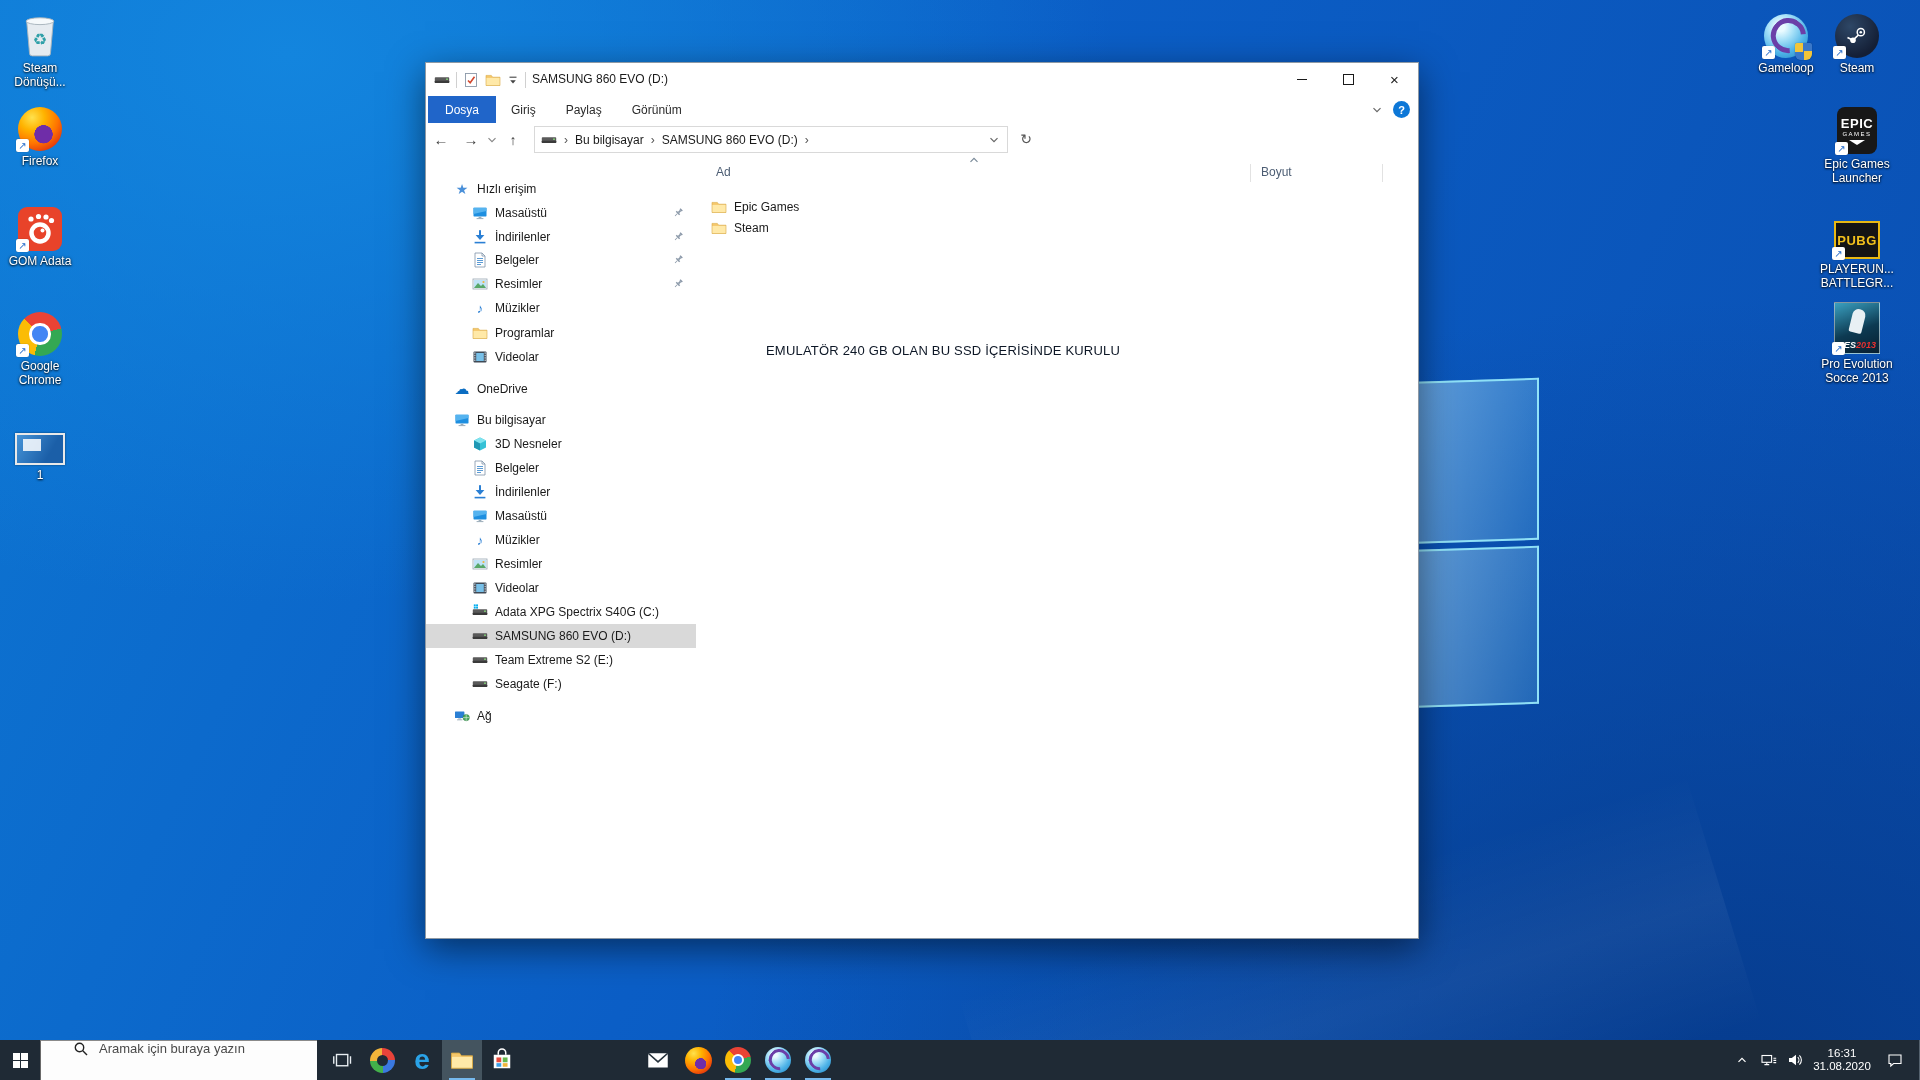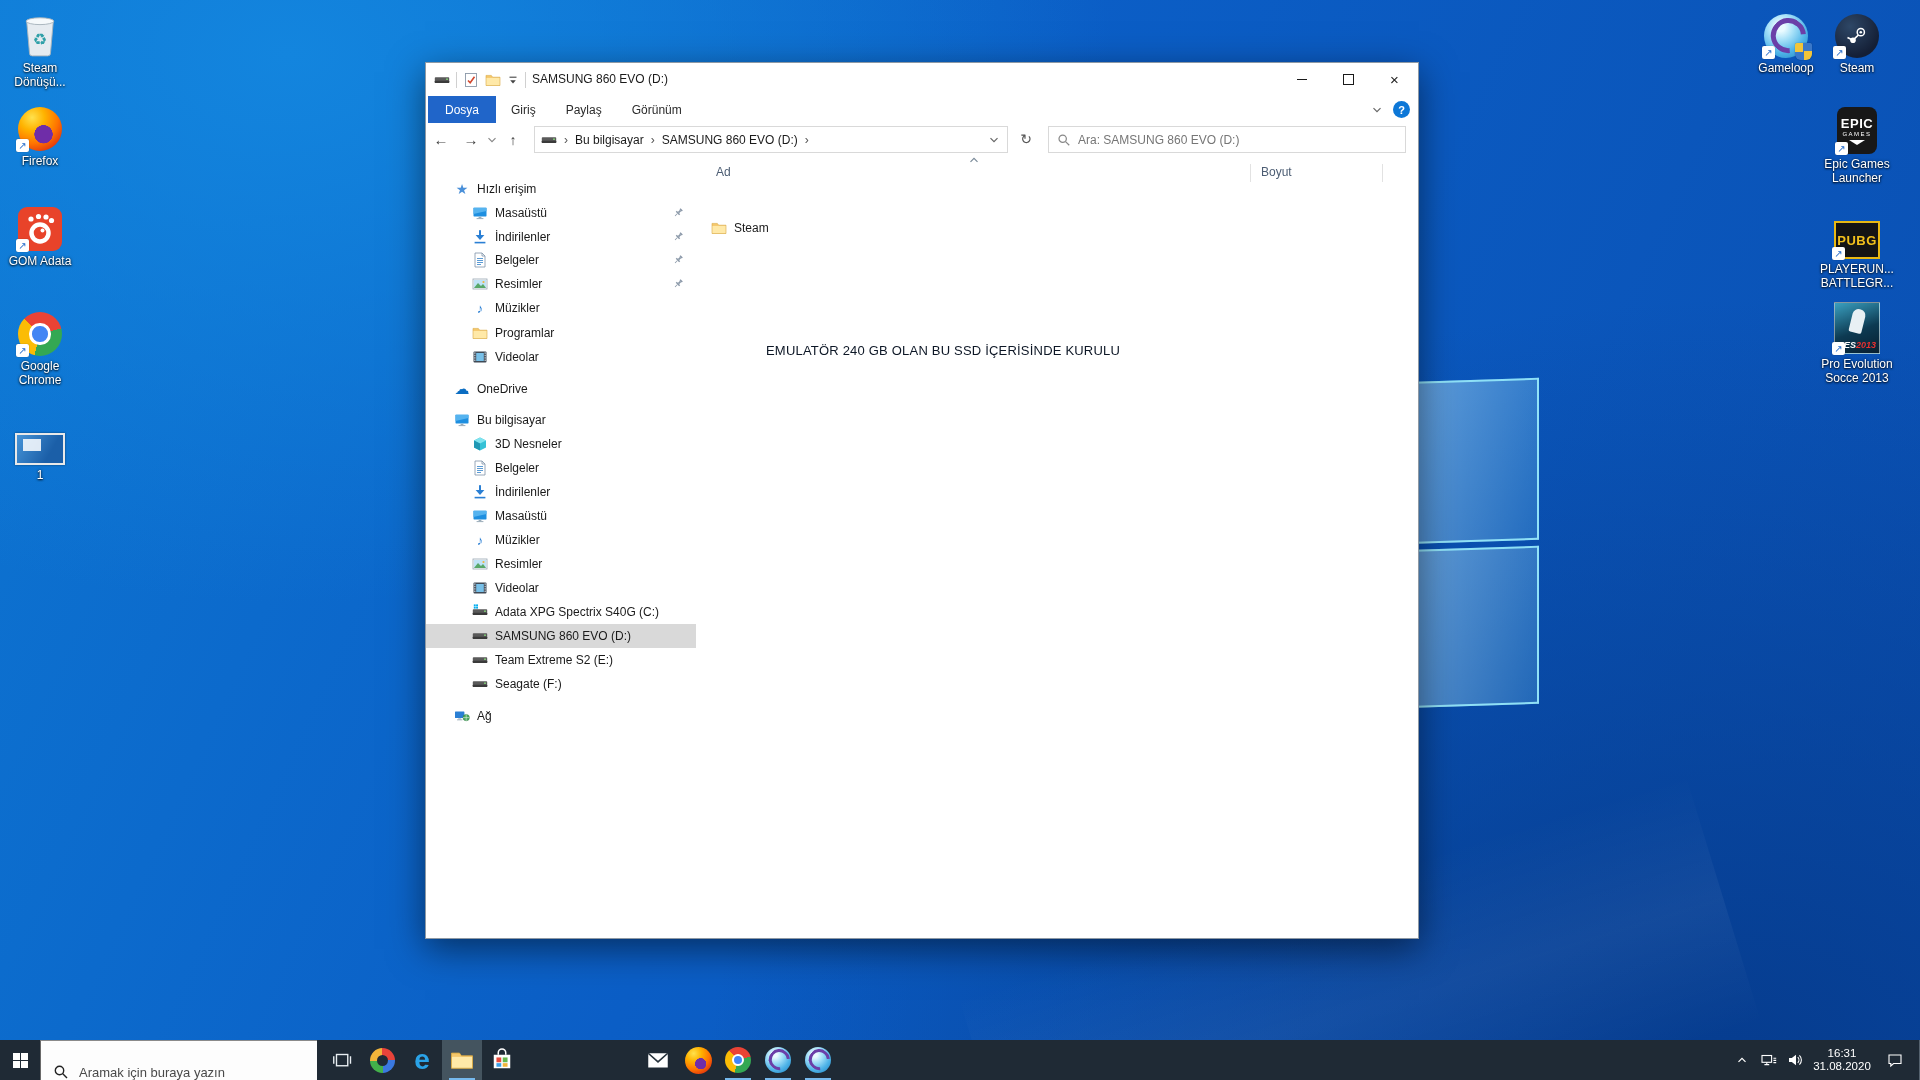"Ara: SAMSUNG 860 EVO (D:)" div.searchbox { html: <div> <svg> <use></use> </svg> <span>Ara: SAMSUNG 860 EVO (D:)</span> </div> -> none }
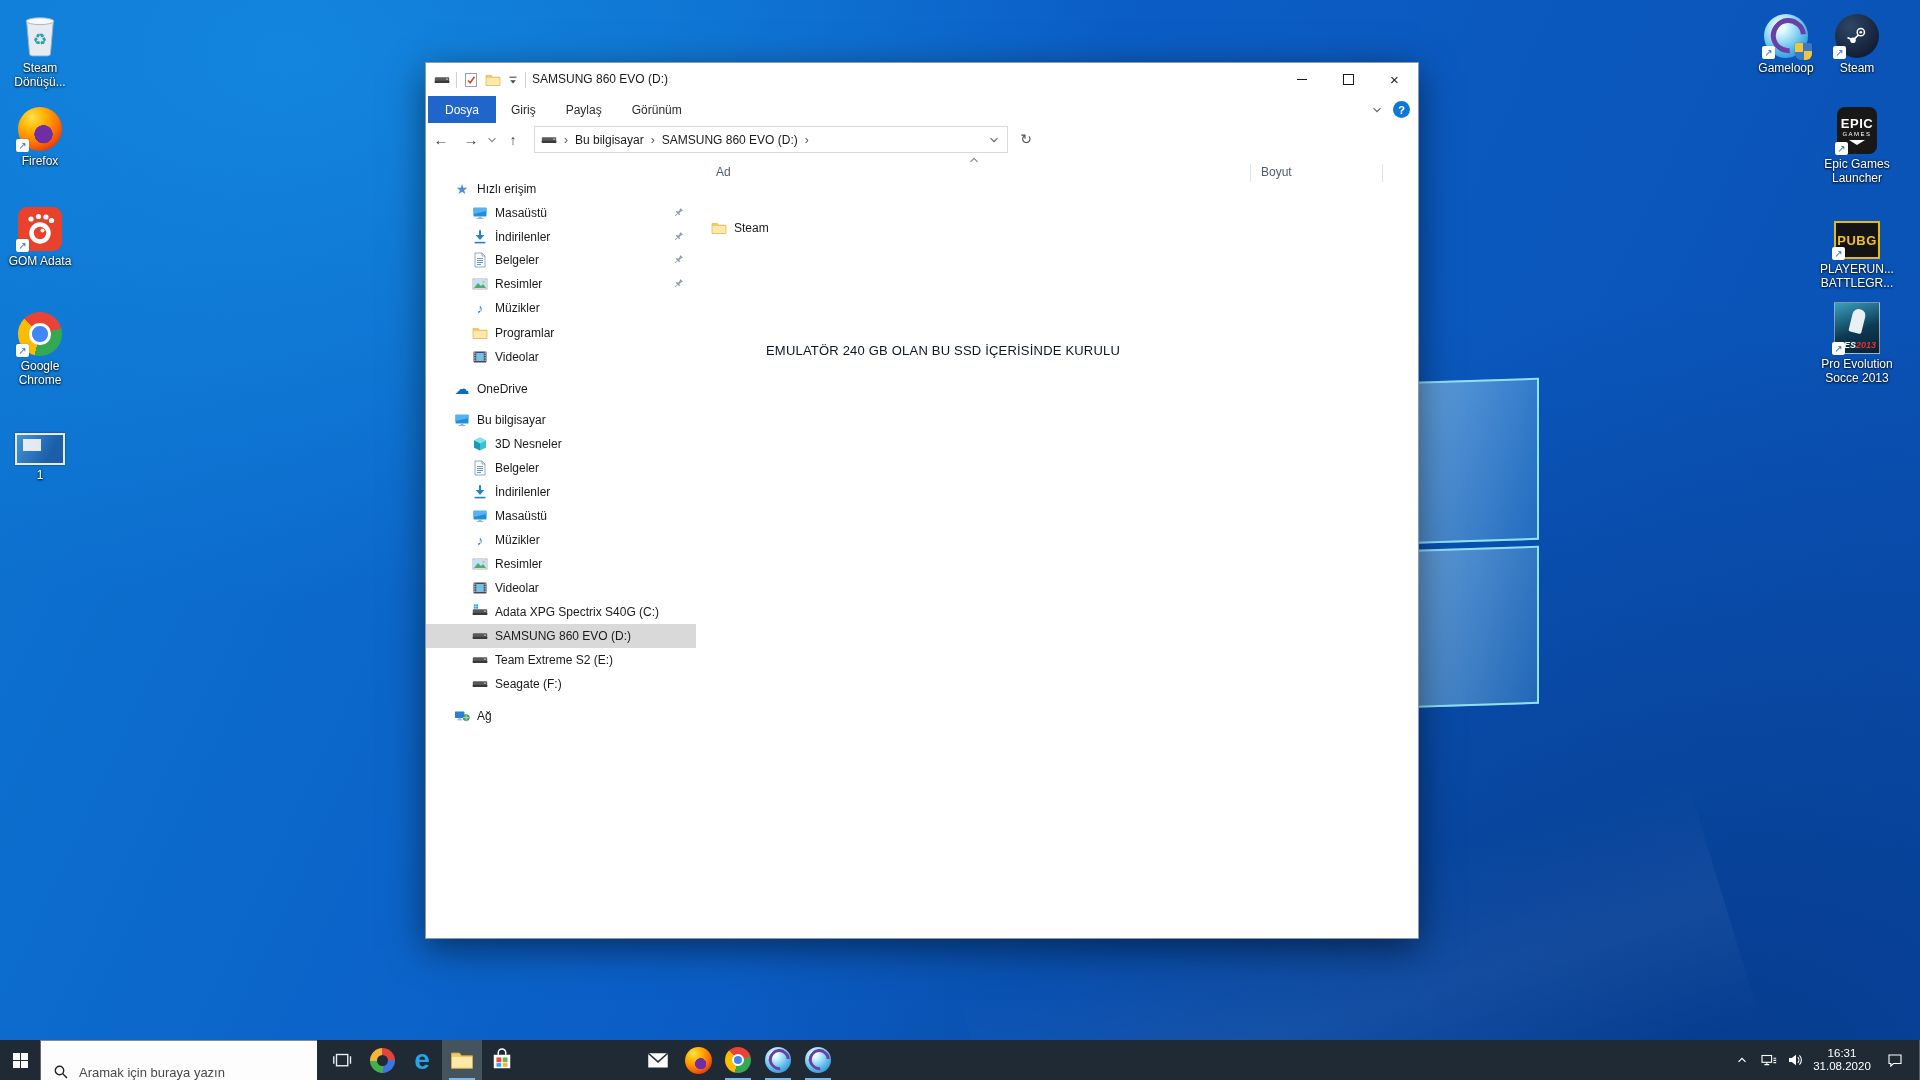"Epic Games" div.frow { html: none -> <div> <span> <svg> <use></use> </svg> </span> <span>Epic Games</span> </div> }
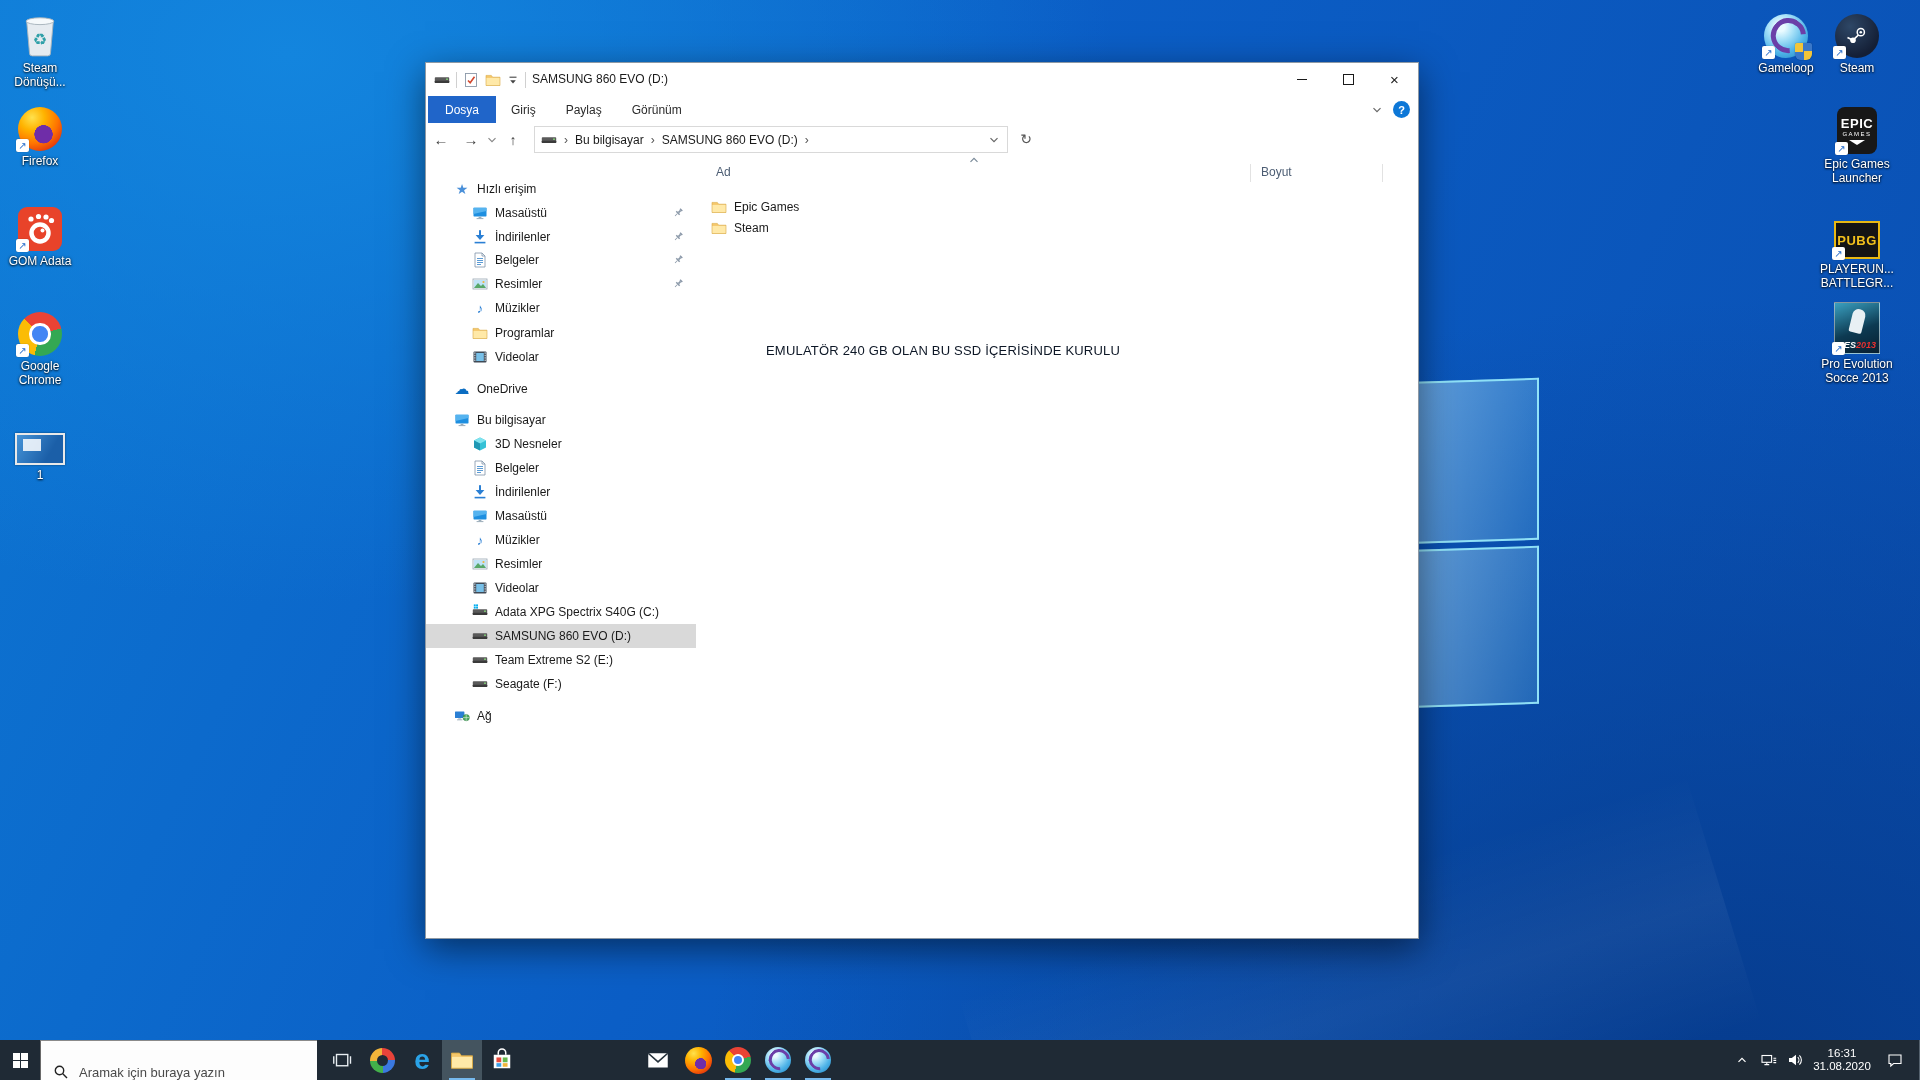"Aramak için buraya yazın" .tsearch { align-items: flex-end -> flex-start; padding-left: none -> 20px }
